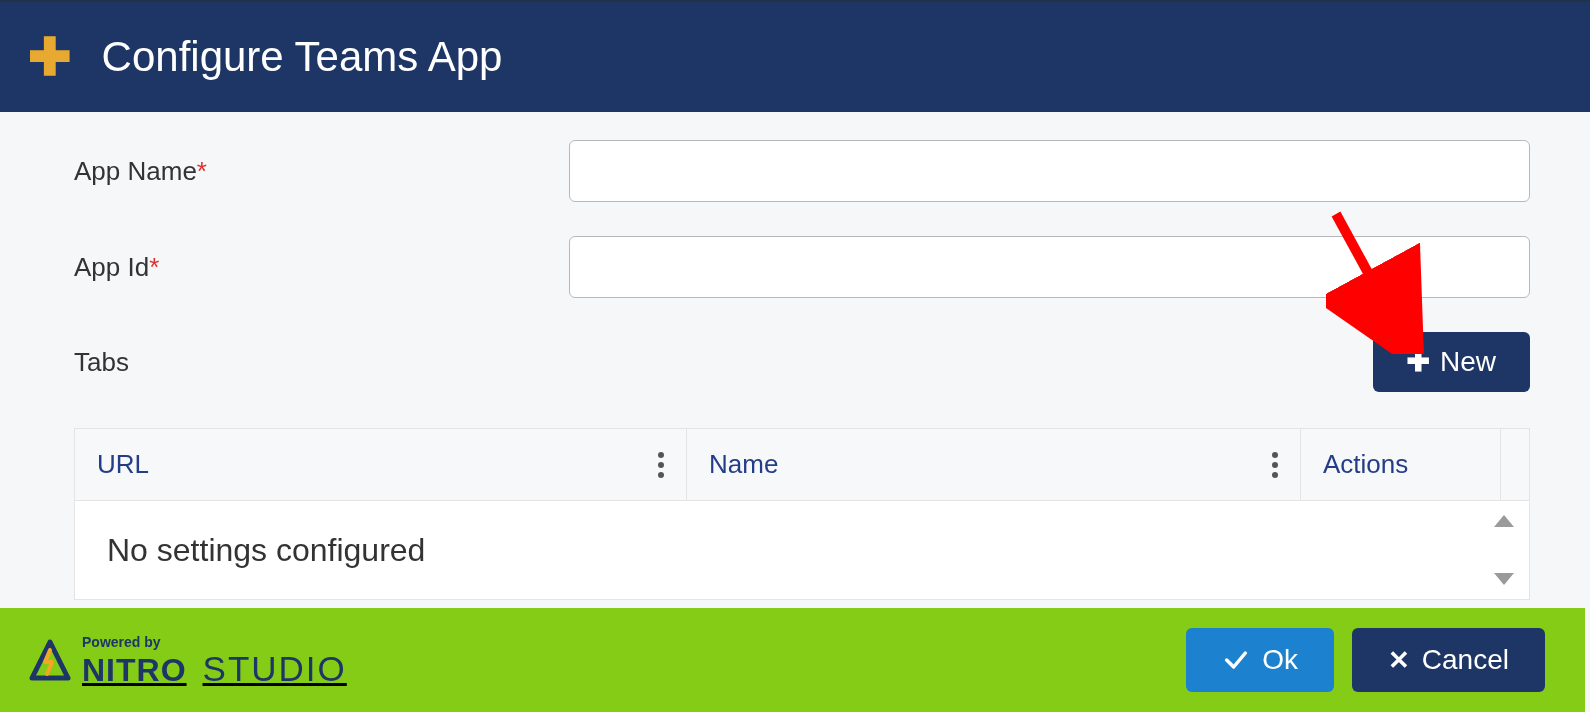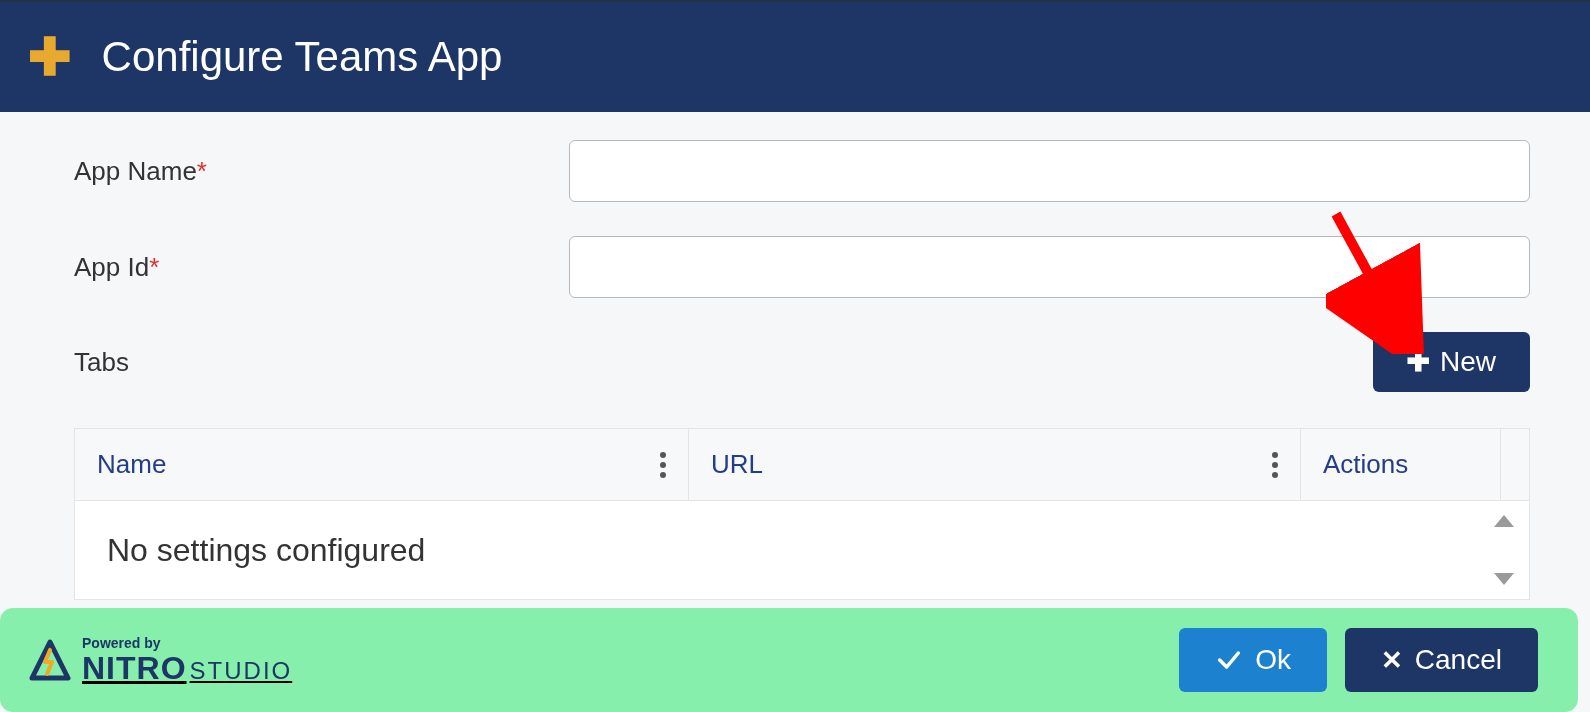"Name" div.th { order: before "URL" -> after "URL" }
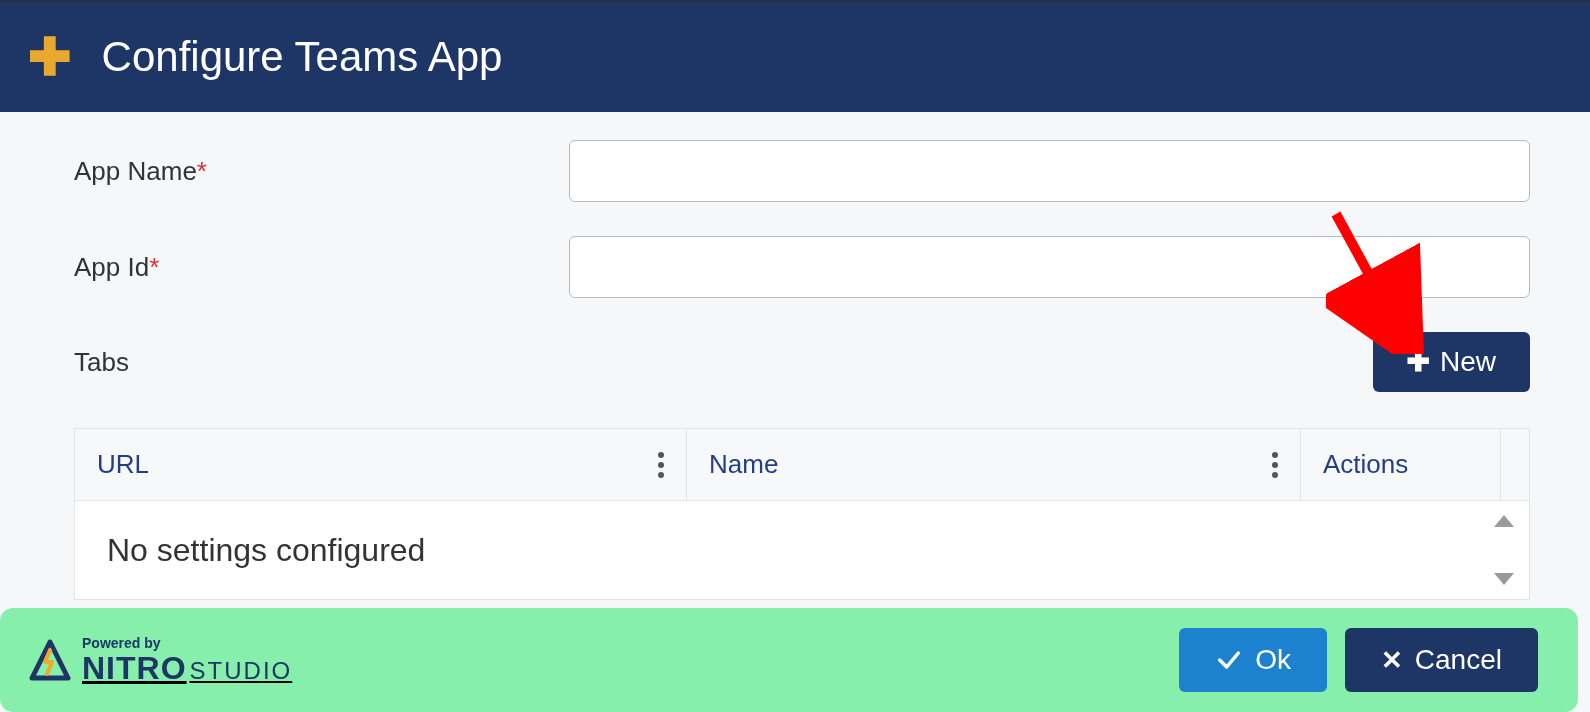"Powered by" .footer { background: #86efac -> #84cc16; border-radius: 13px -> none; right: 12px -> 5px }
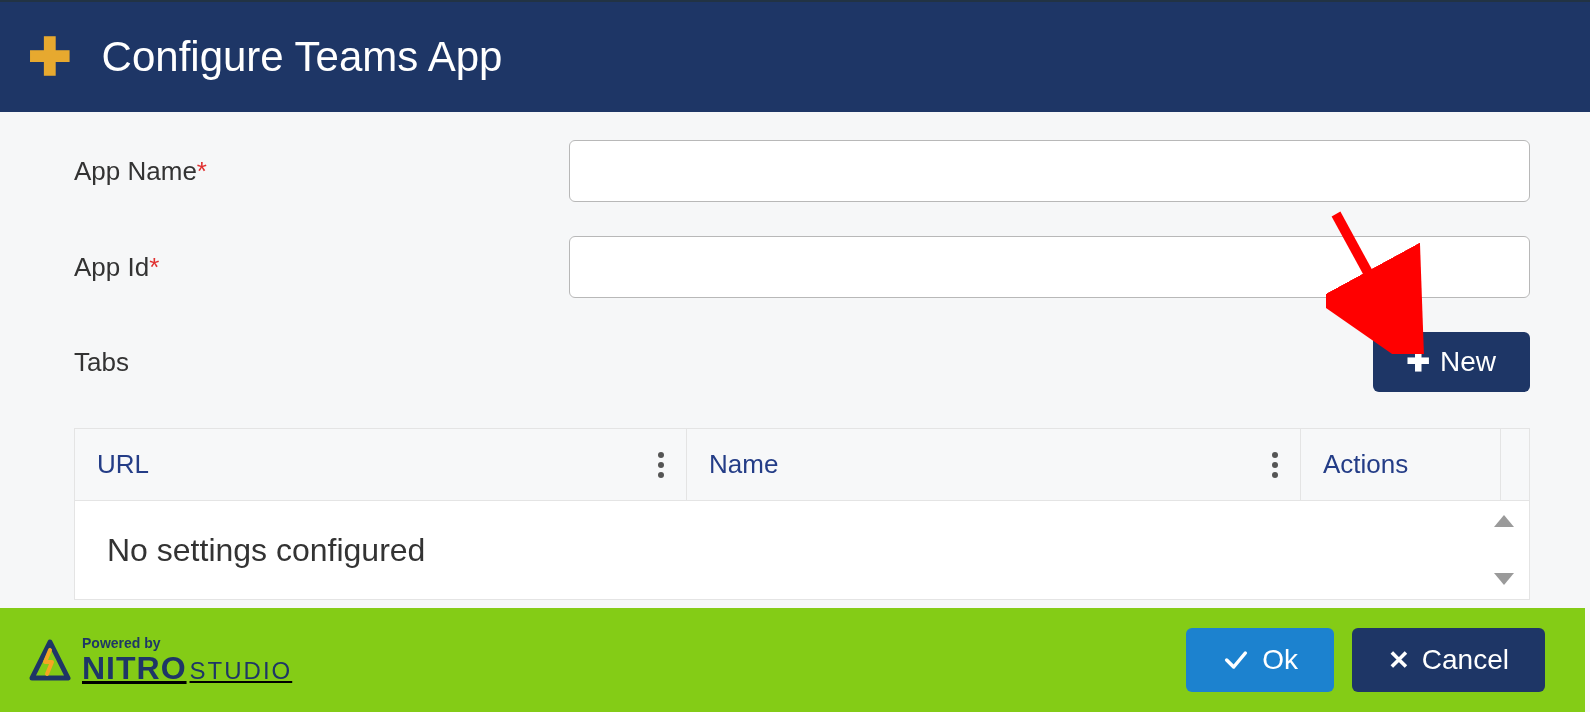"STUDIO" .studio { font-size: 24px -> 35px; margin-left: 3px -> 16px }
